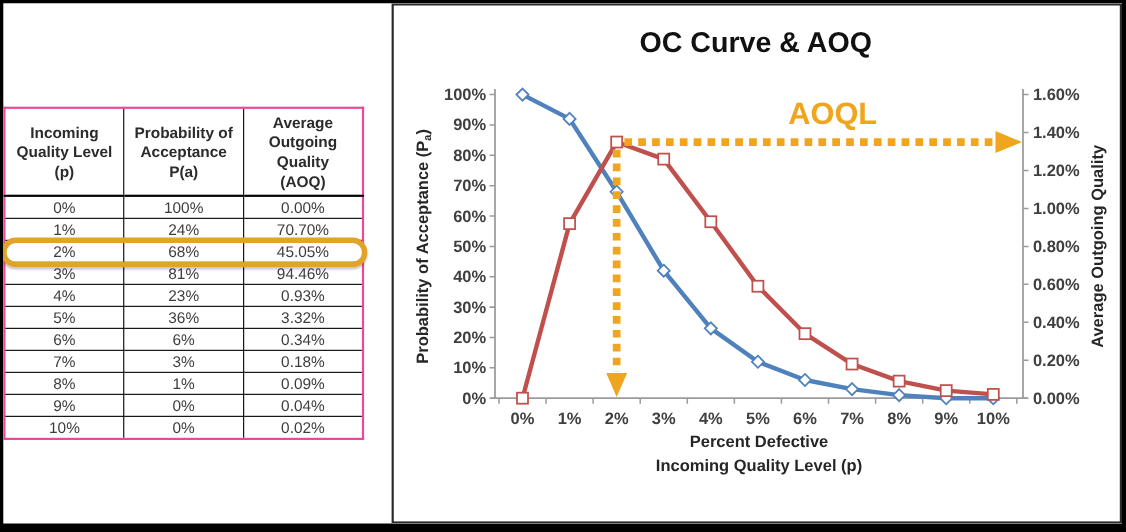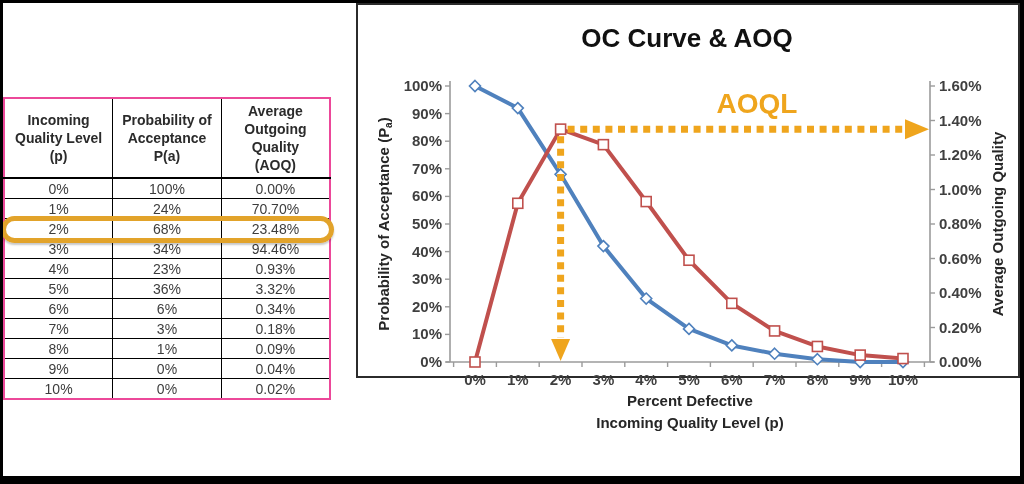"OC Curve & AOQ" .chart-panel { height: 375px -> 473px }
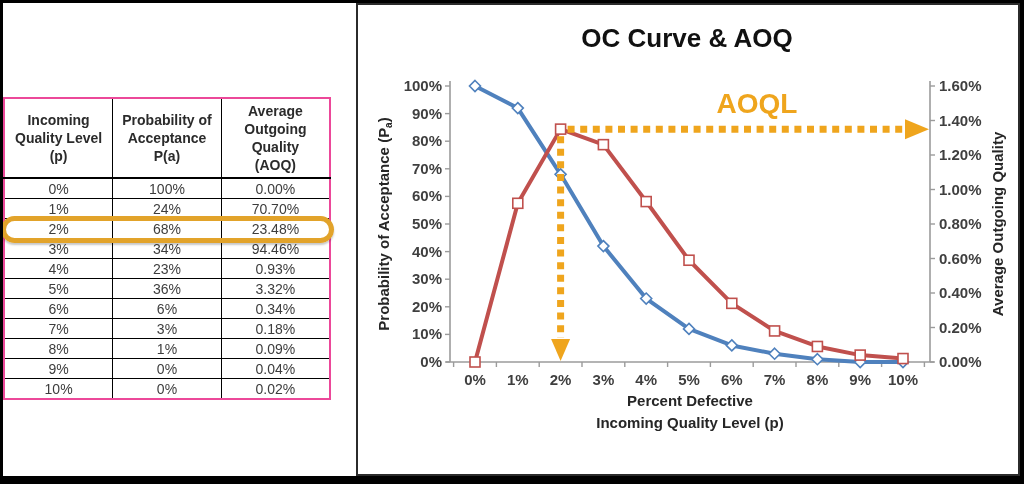"23.48%" td { text: 23.48% -> 45.05% }
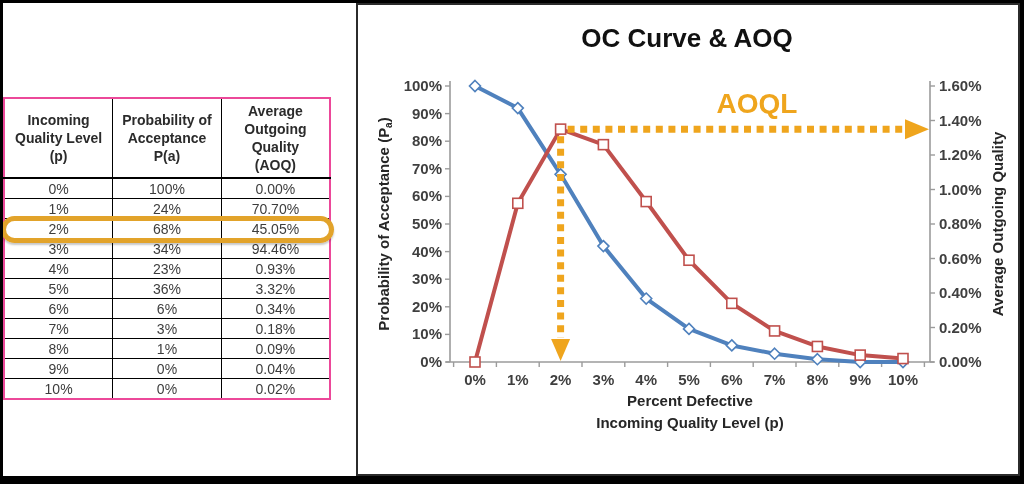"34%" td { text: 34% -> 81% }
